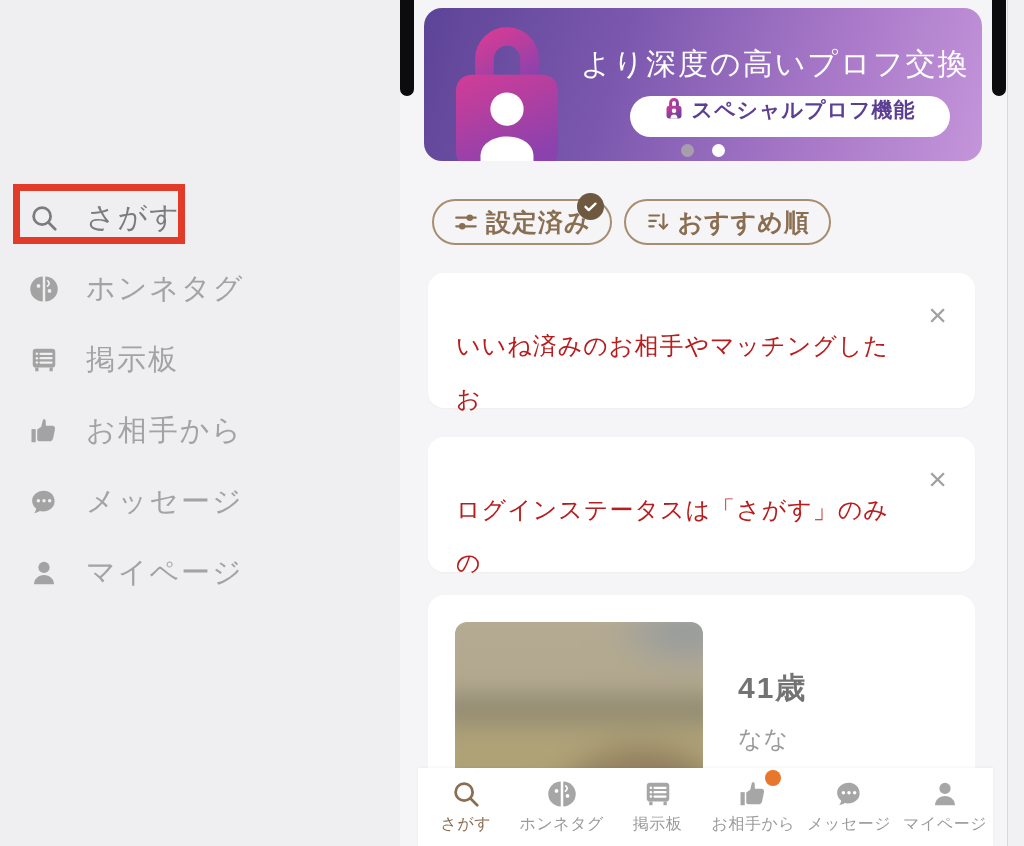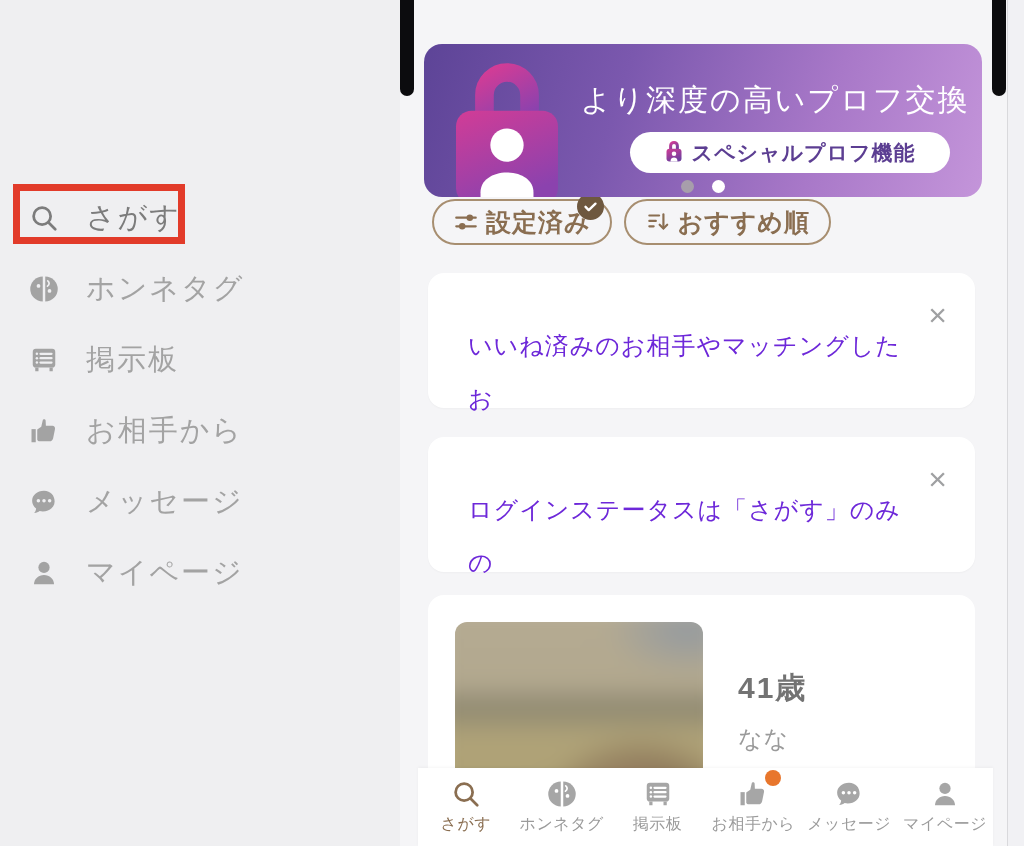"より深度の高いプロフ交換" .banner { margin-top: 36px -> none }
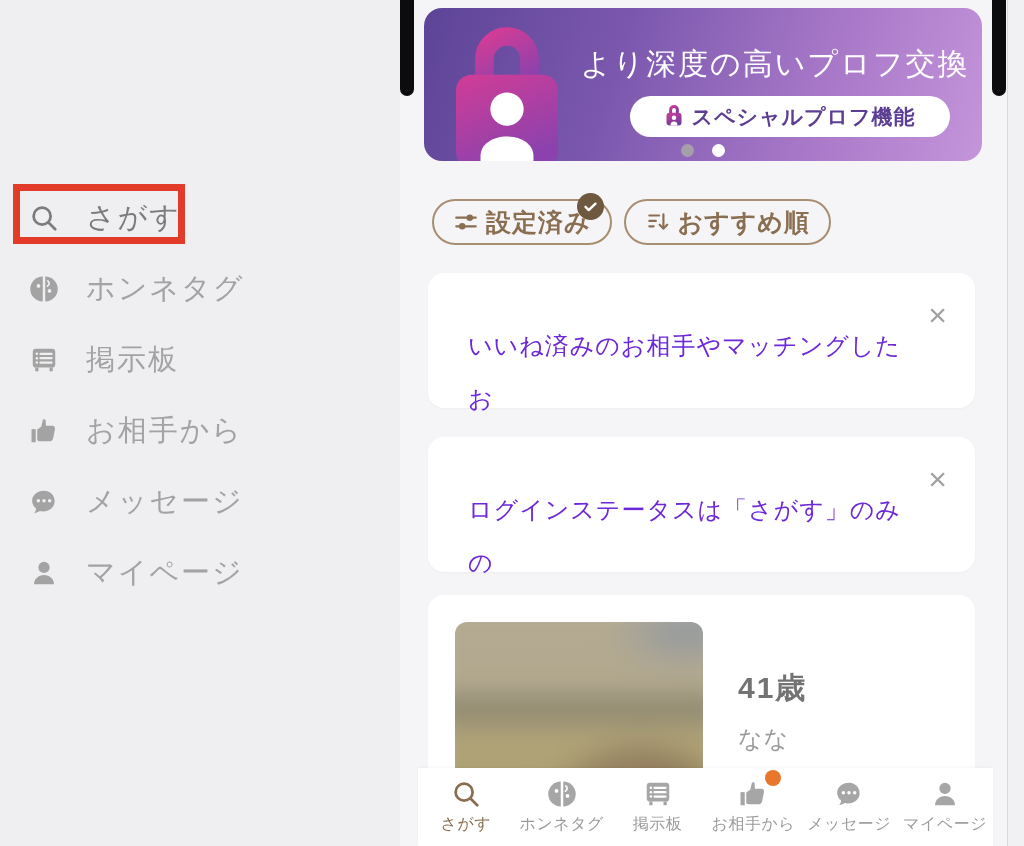"スペシャルプロフ機能" .banner-pill { align-items: center -> none }
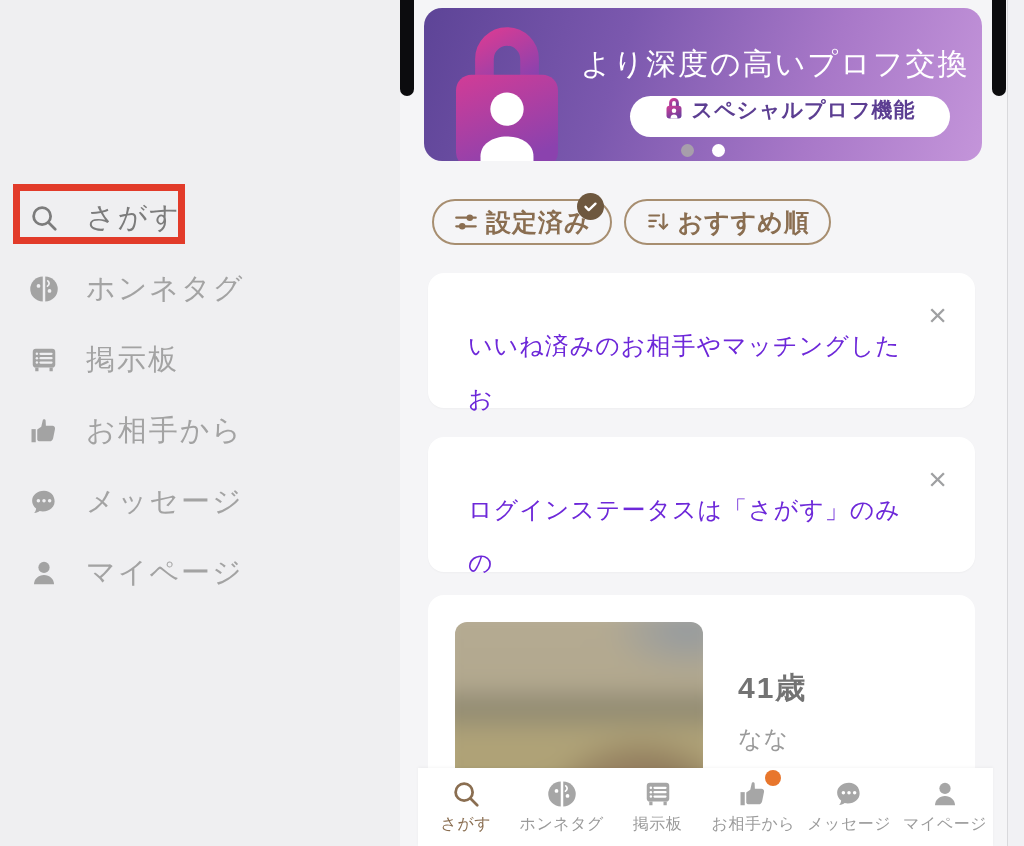"いいね済みのお相手やマッチングしたお" .notice .n-text { color: #6d28d9 -> #b91c1c; left: 40px -> 28px }
